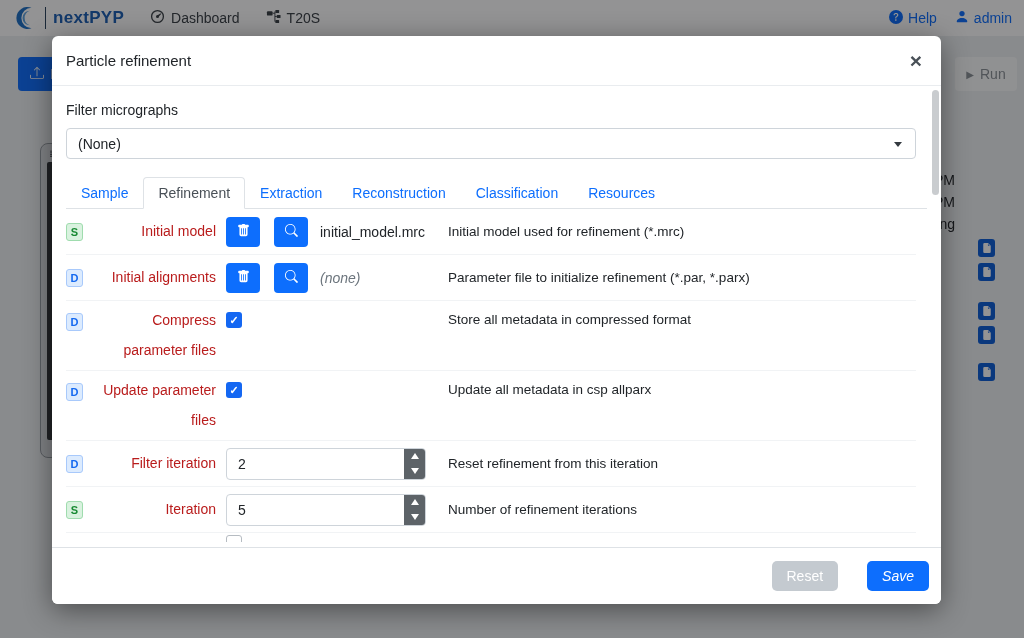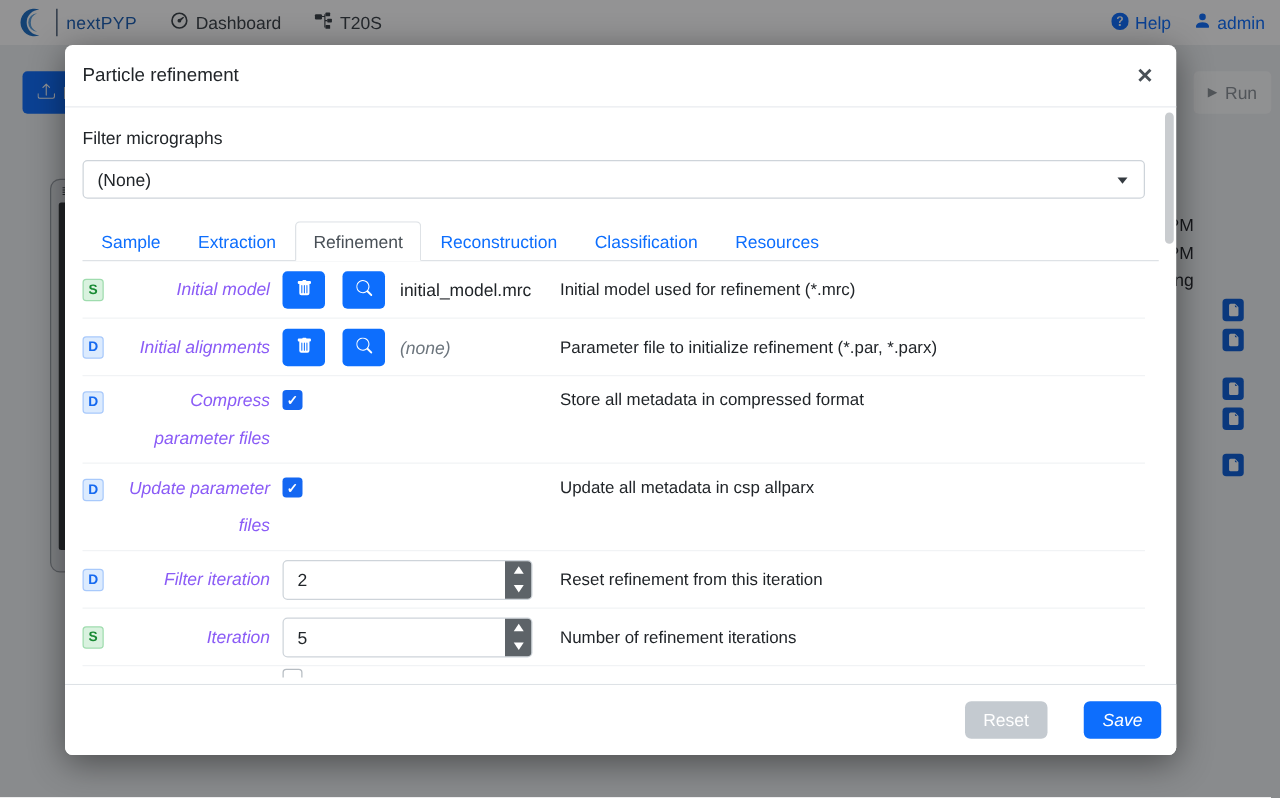"nextPYP" .brand .bname { font-size: 14px -> 17px; font-weight: 400 -> 700 }
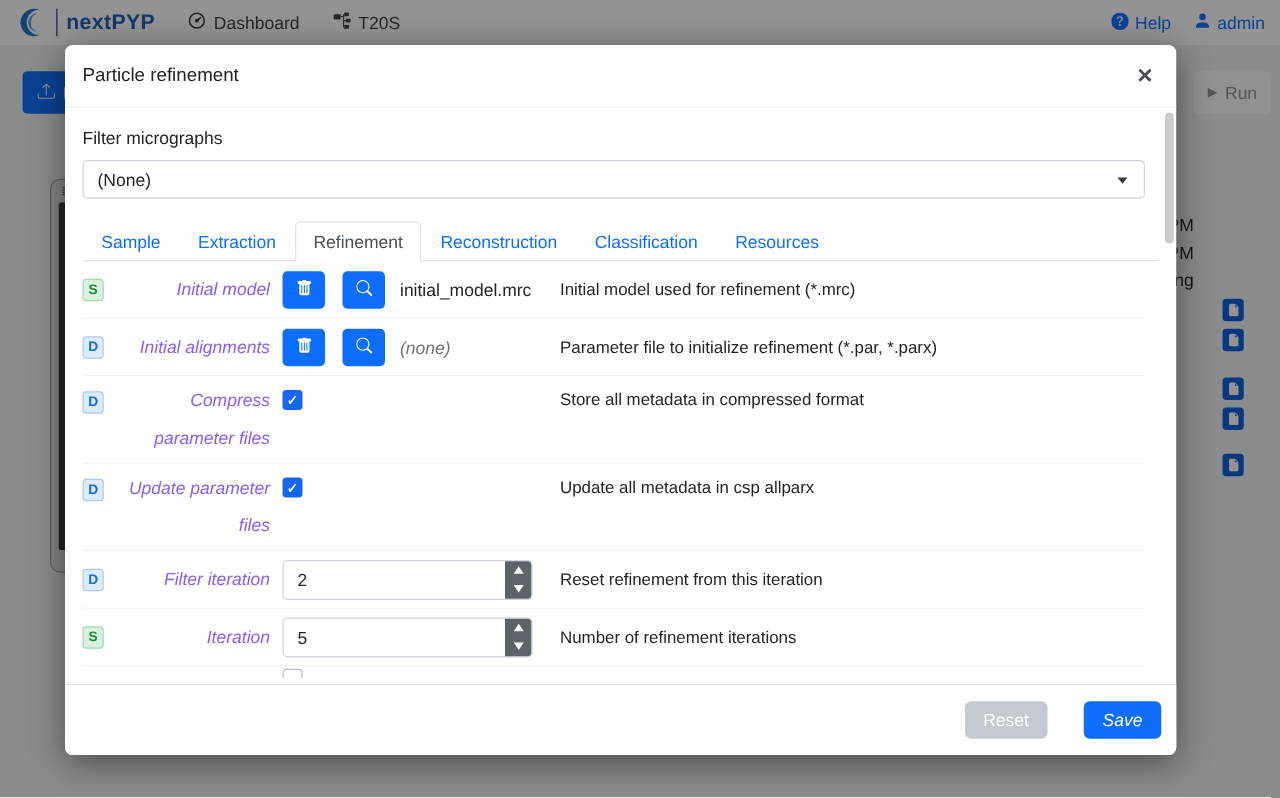"Extraction" span.tab { order: before "Refinement" -> after "Refinement" }
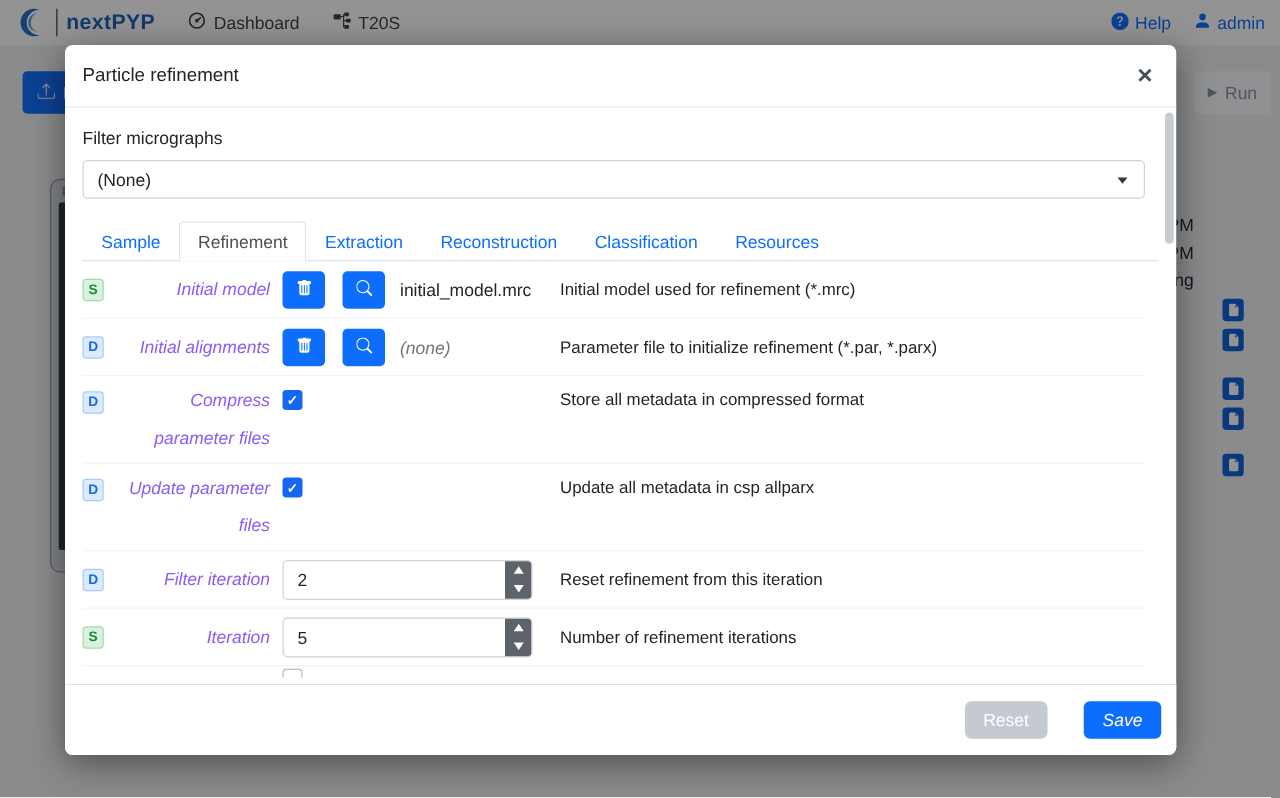"Initial model" .lbl { color: #8b5cf6 -> #b91c1c; font-style: italic -> none }
